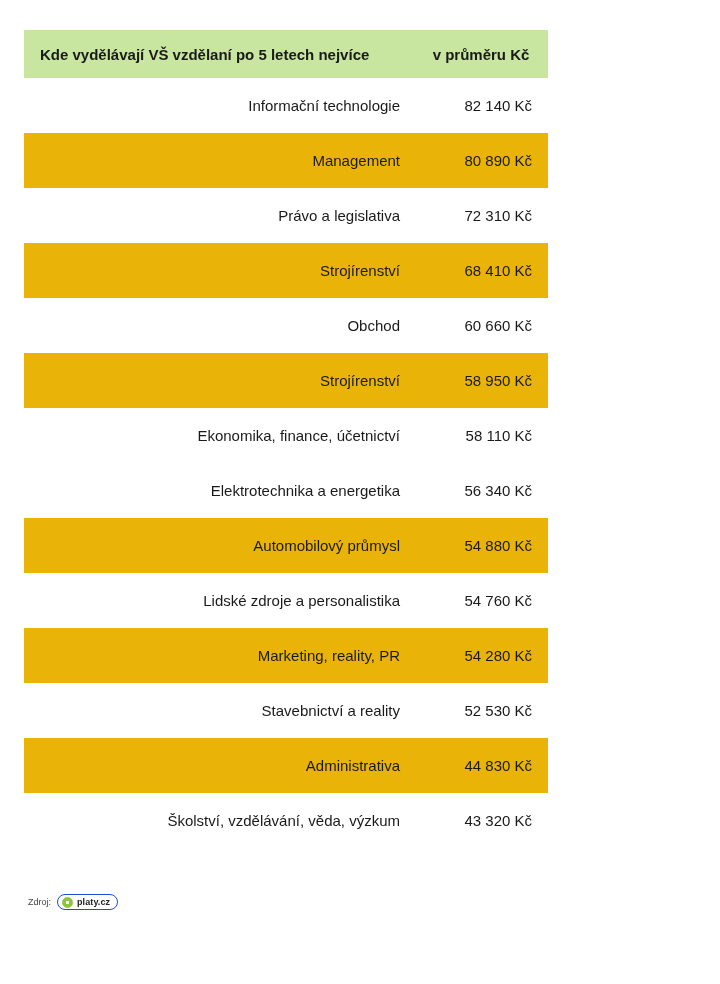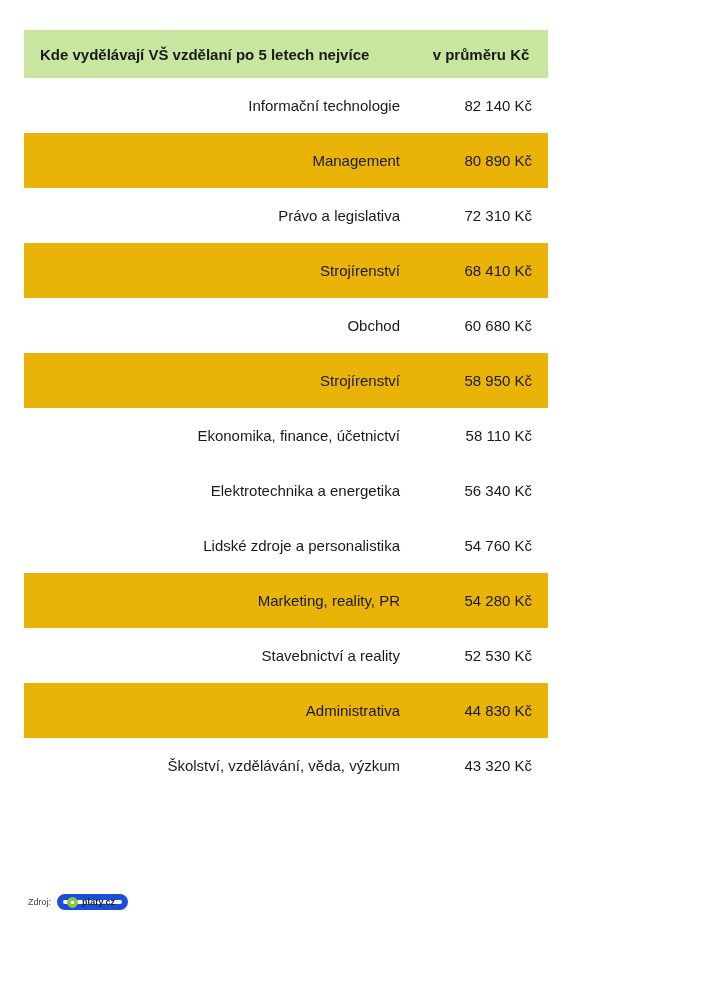"60 680 Kč" td.td-value { text: 60 680 -> 60 660 }
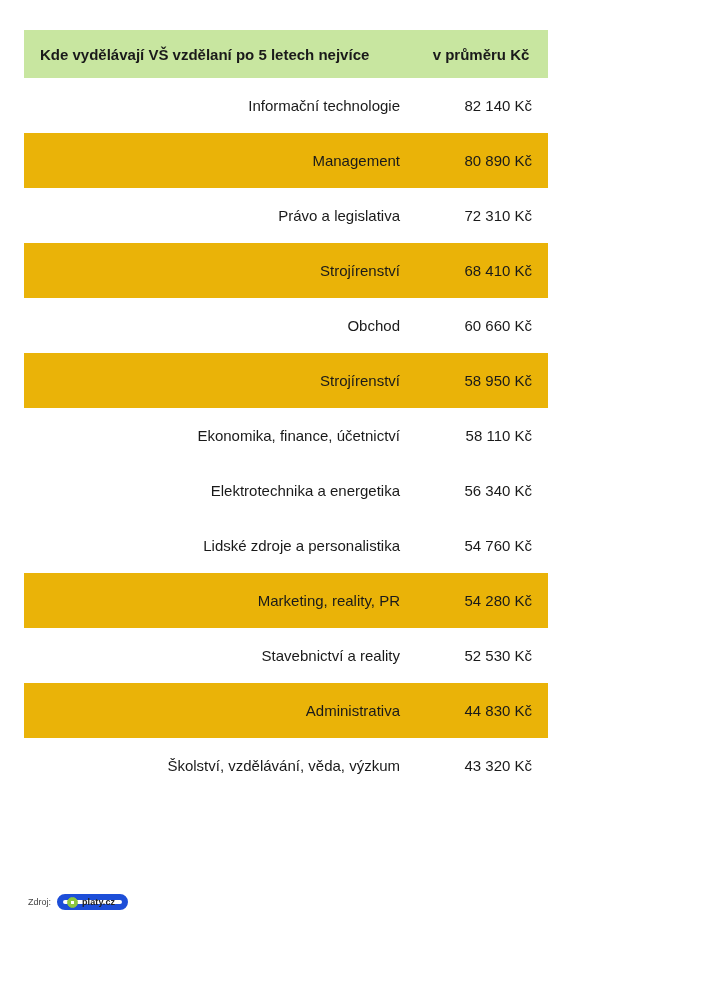"Automobilový průmysl" tr.even { html: none -> <tr> <td>Automobilový průmysl</td> <td>54 880 Kč</td> </tr> }
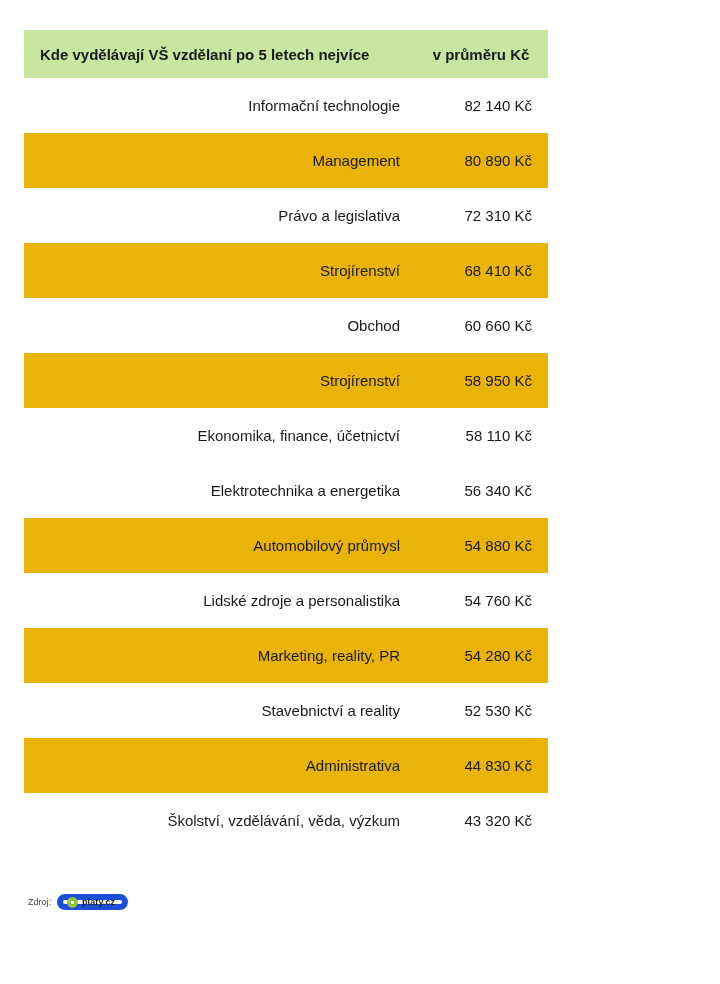"platy.cz" .logo-pill { border: 6px solid #1d4ed8 -> 1px solid #1d4ed8 }
